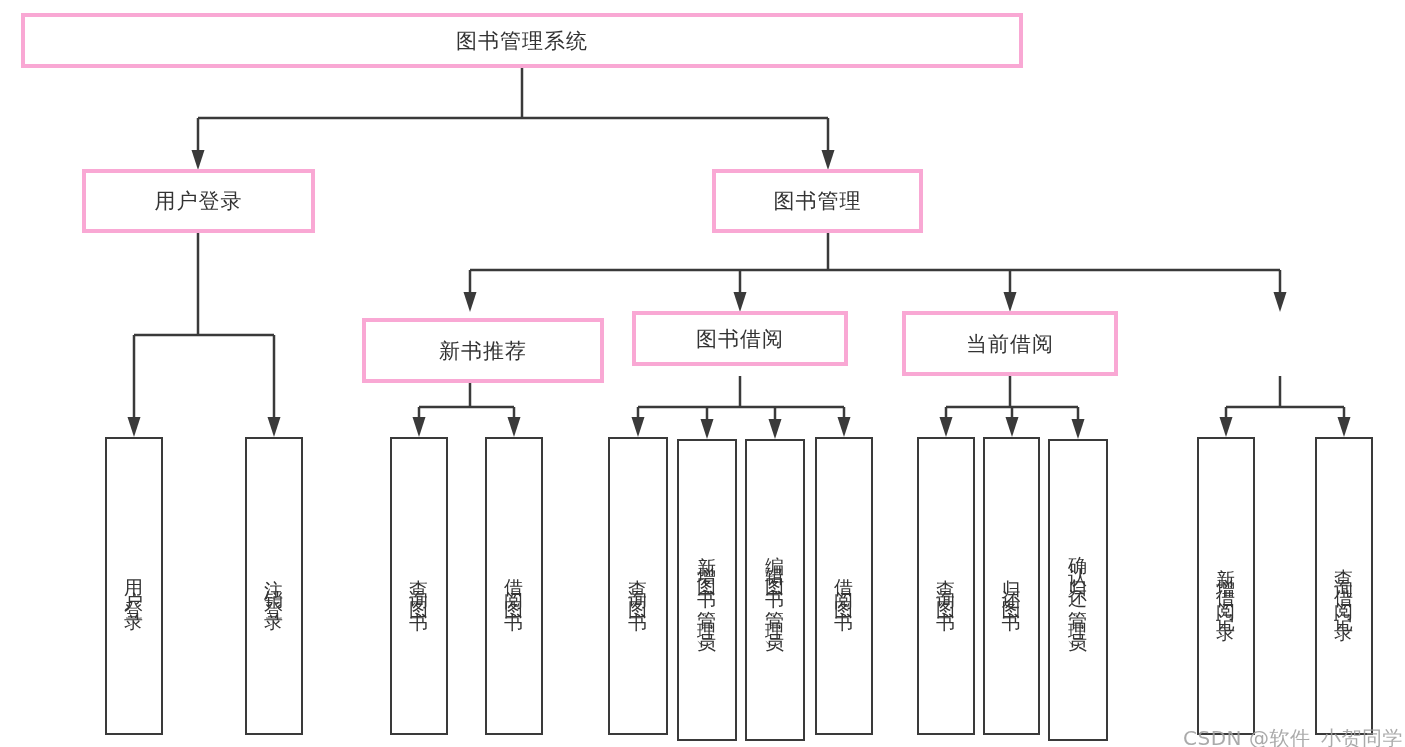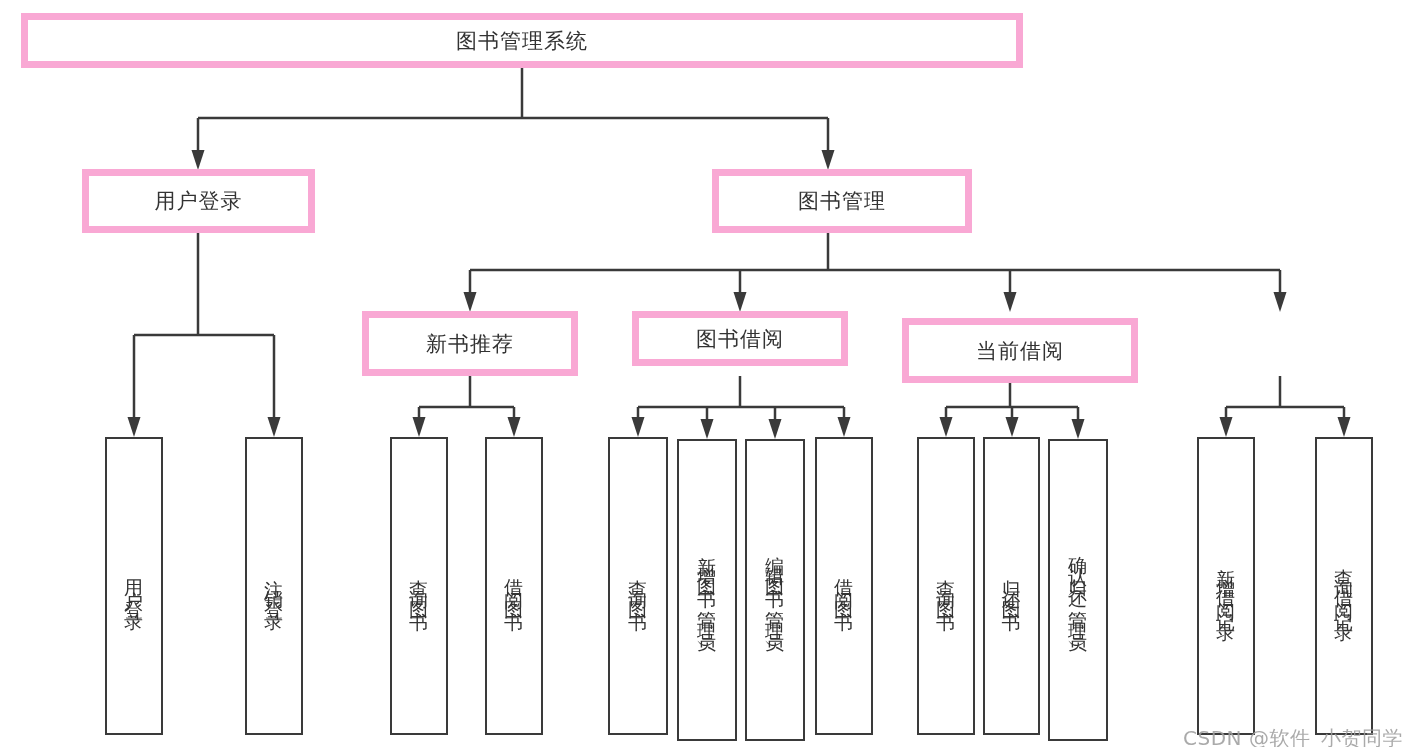"图书管理系统" .hbox { border: 7px solid #f9a8d4 -> 4px solid #f9a8d4 }
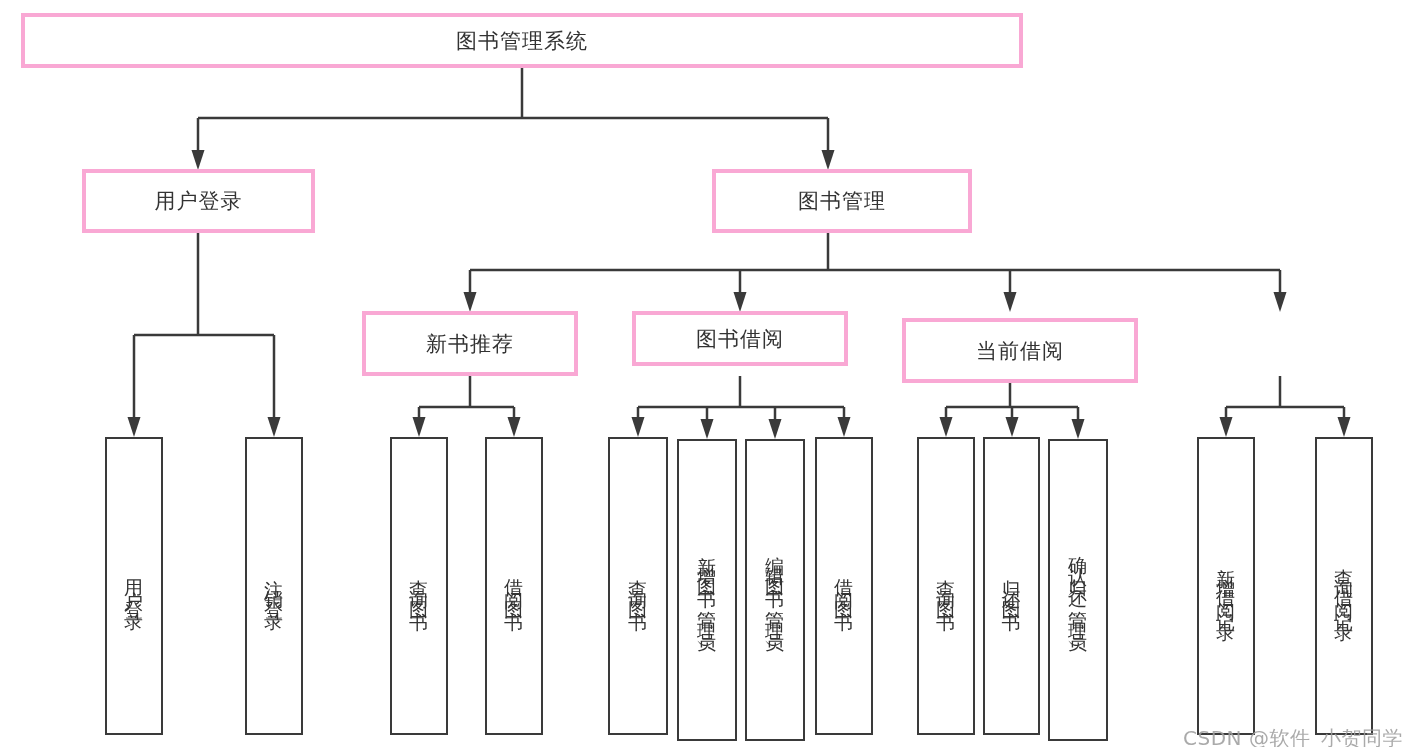"图书管理" div.box { width: 260px -> 211px }
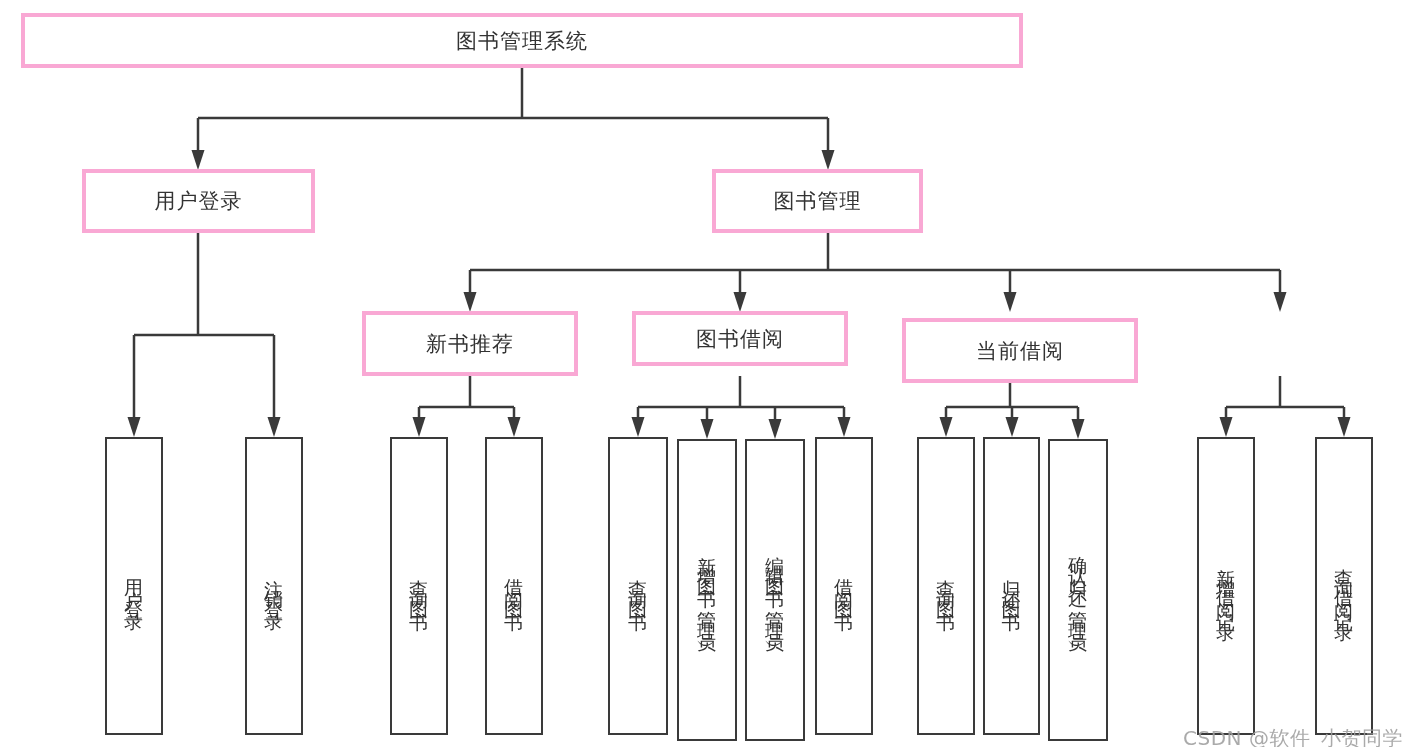"新书推荐" div.box { top: 311px -> 318px; width: 216px -> 242px }
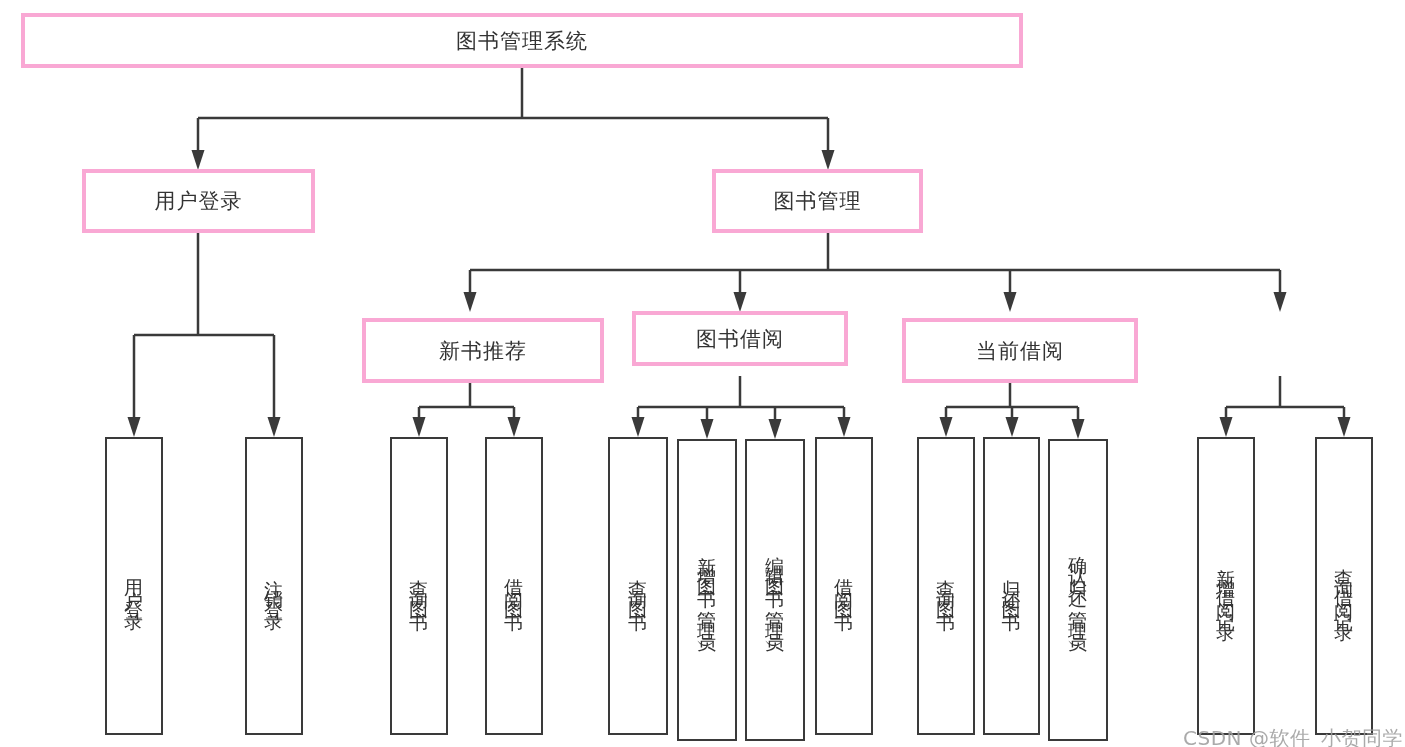"当前借阅" div.box { top: 318px -> 311px; width: 236px -> 216px }
